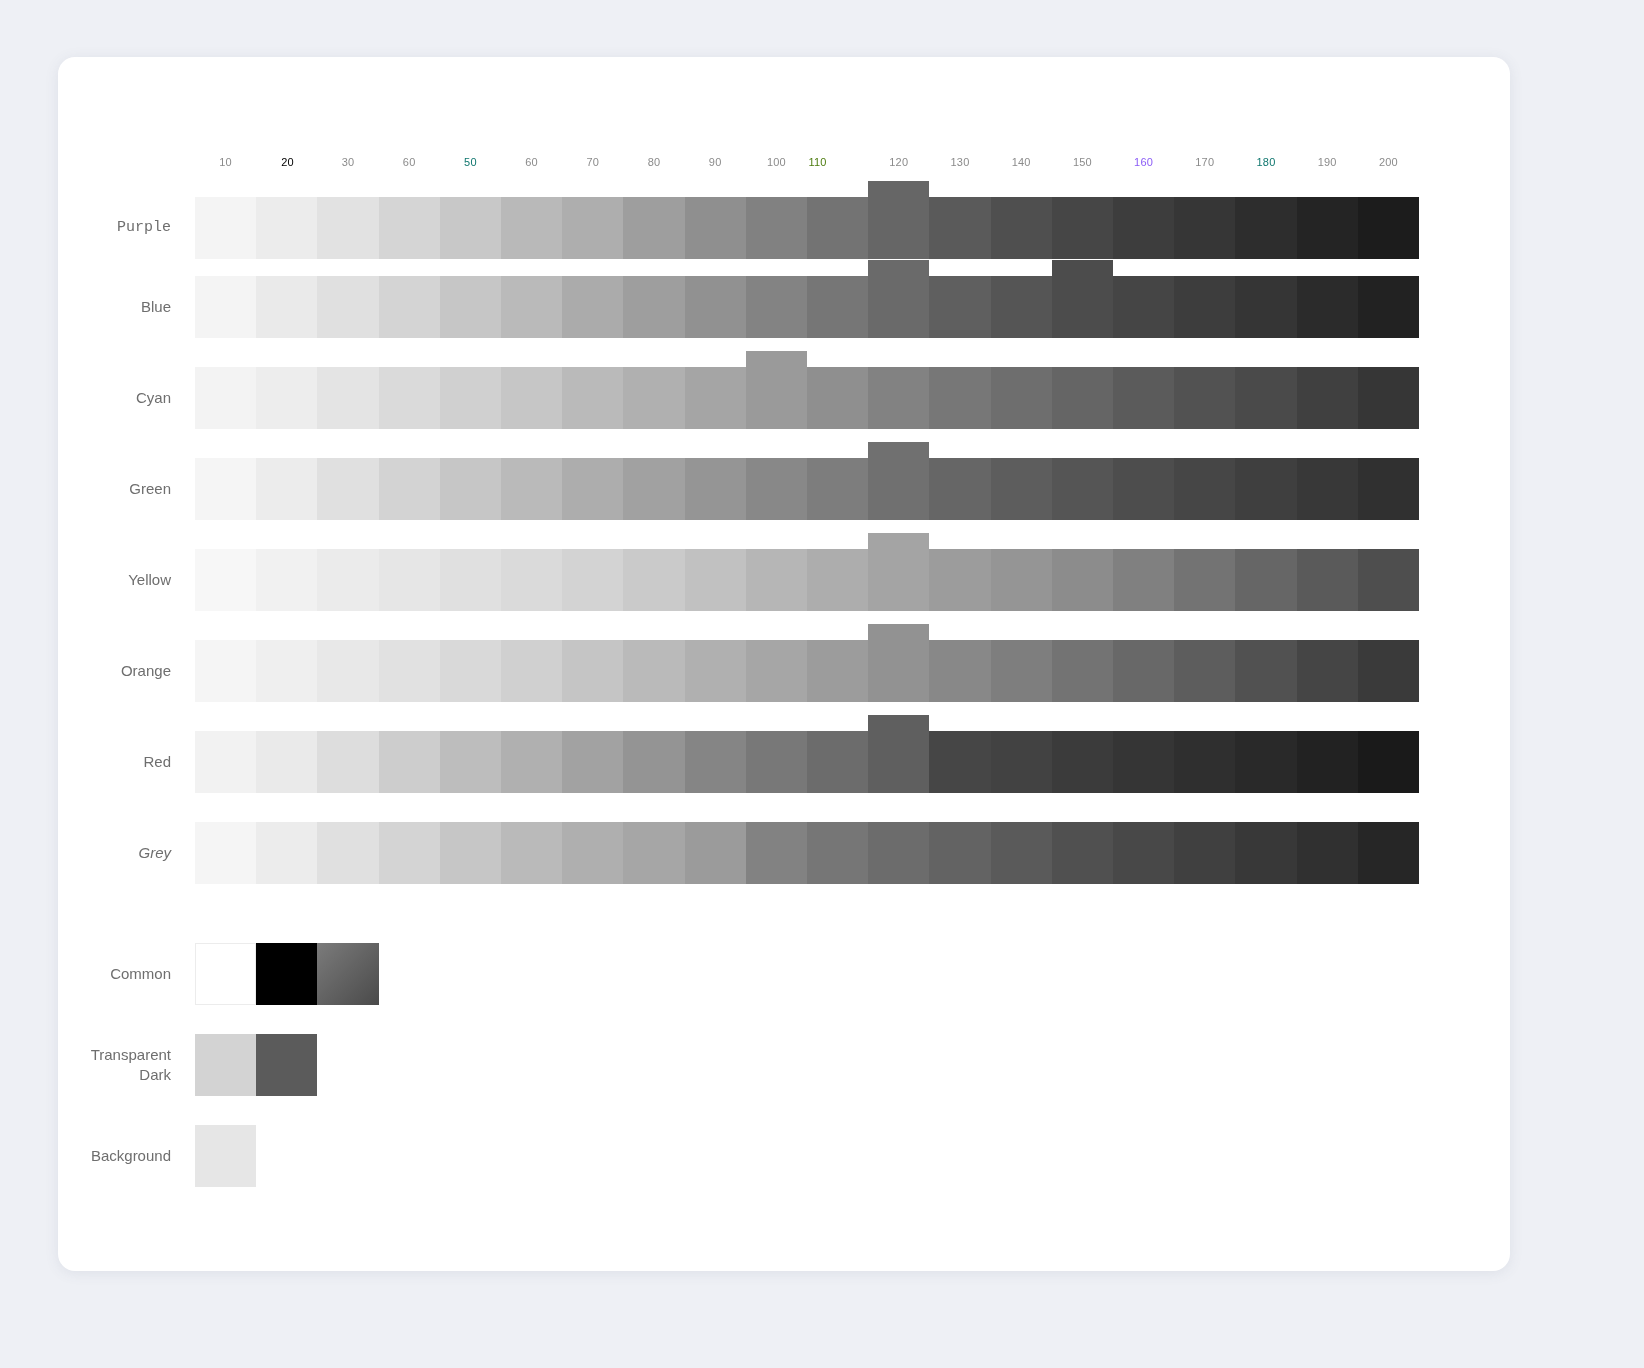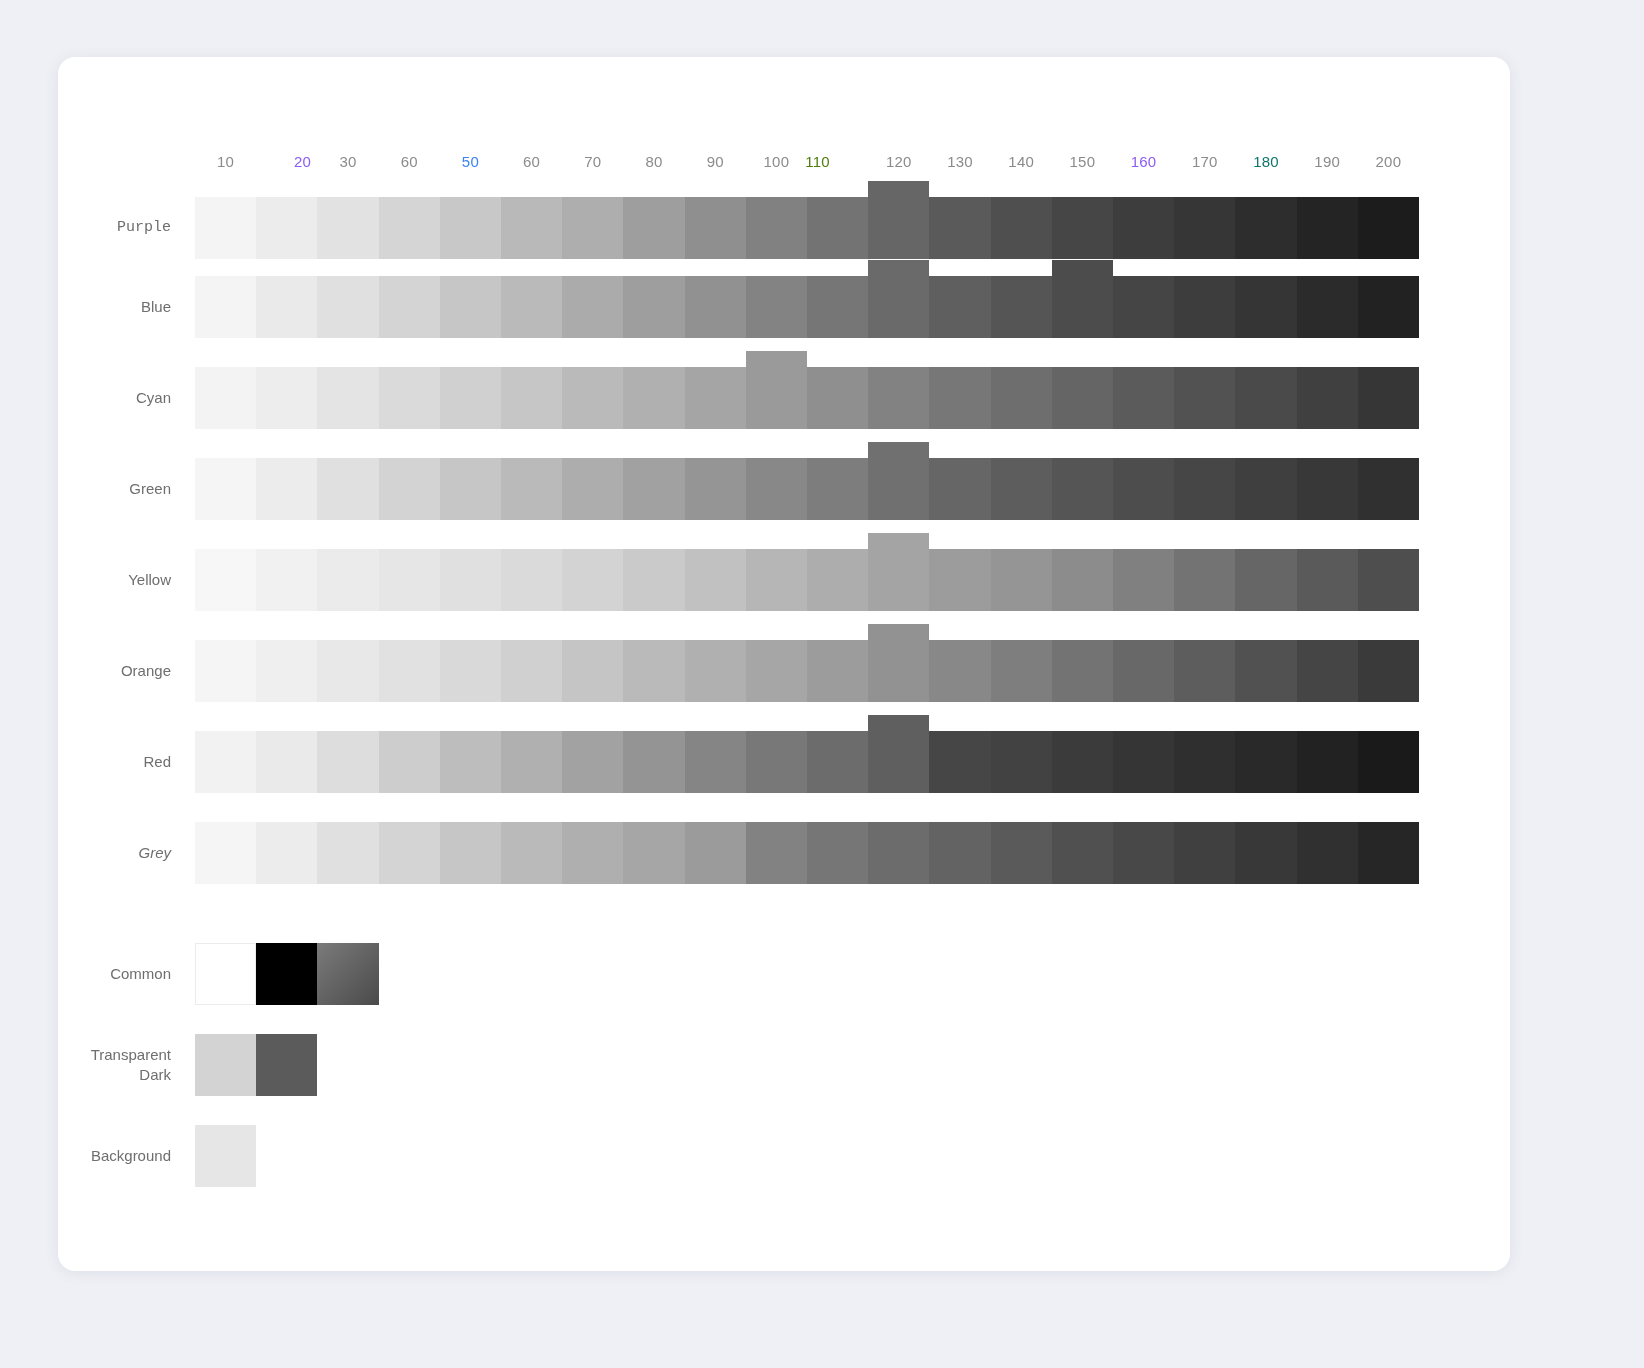"10" .col-header { font-size: 15px -> 11px }
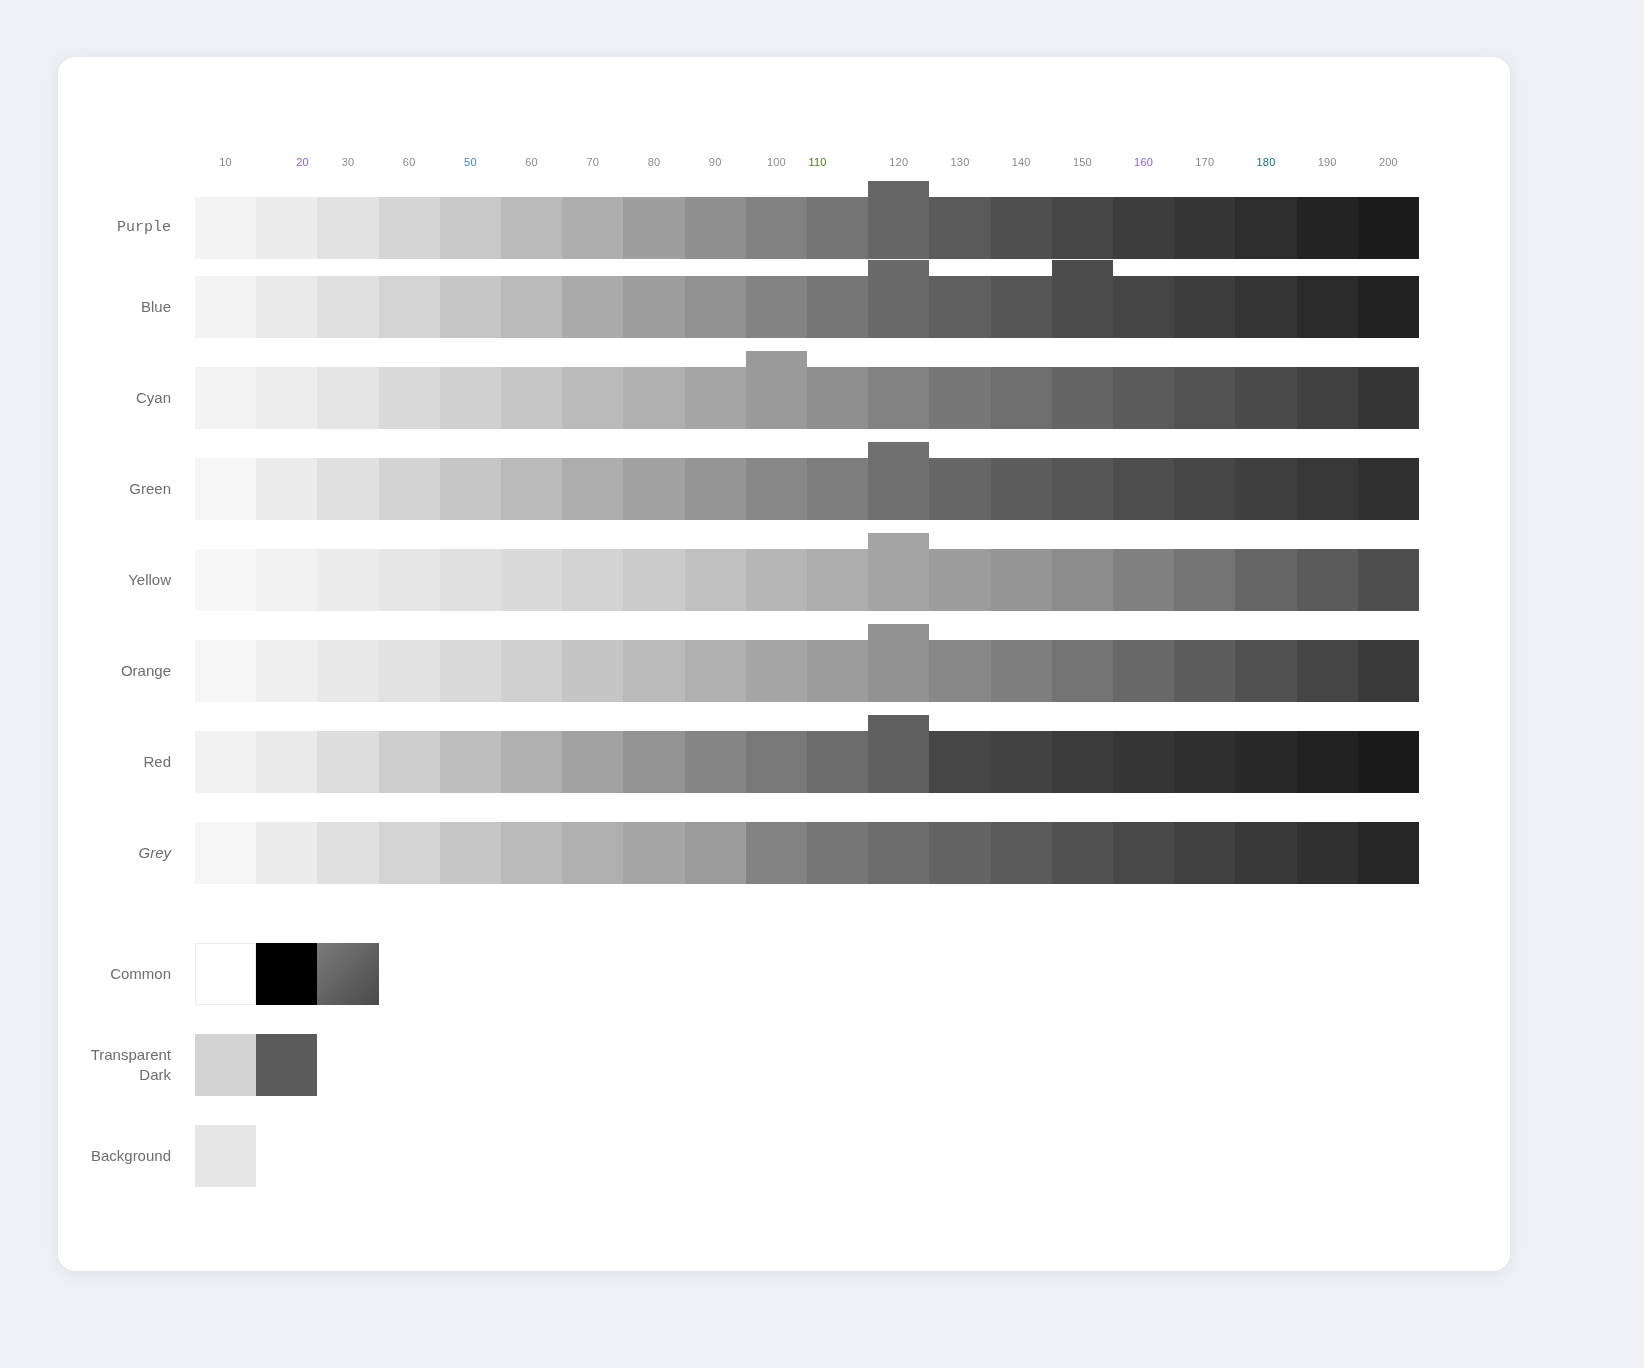"20" div.col-header { color: #8b5cf6 -> #000000; left: 77px -> 62px }
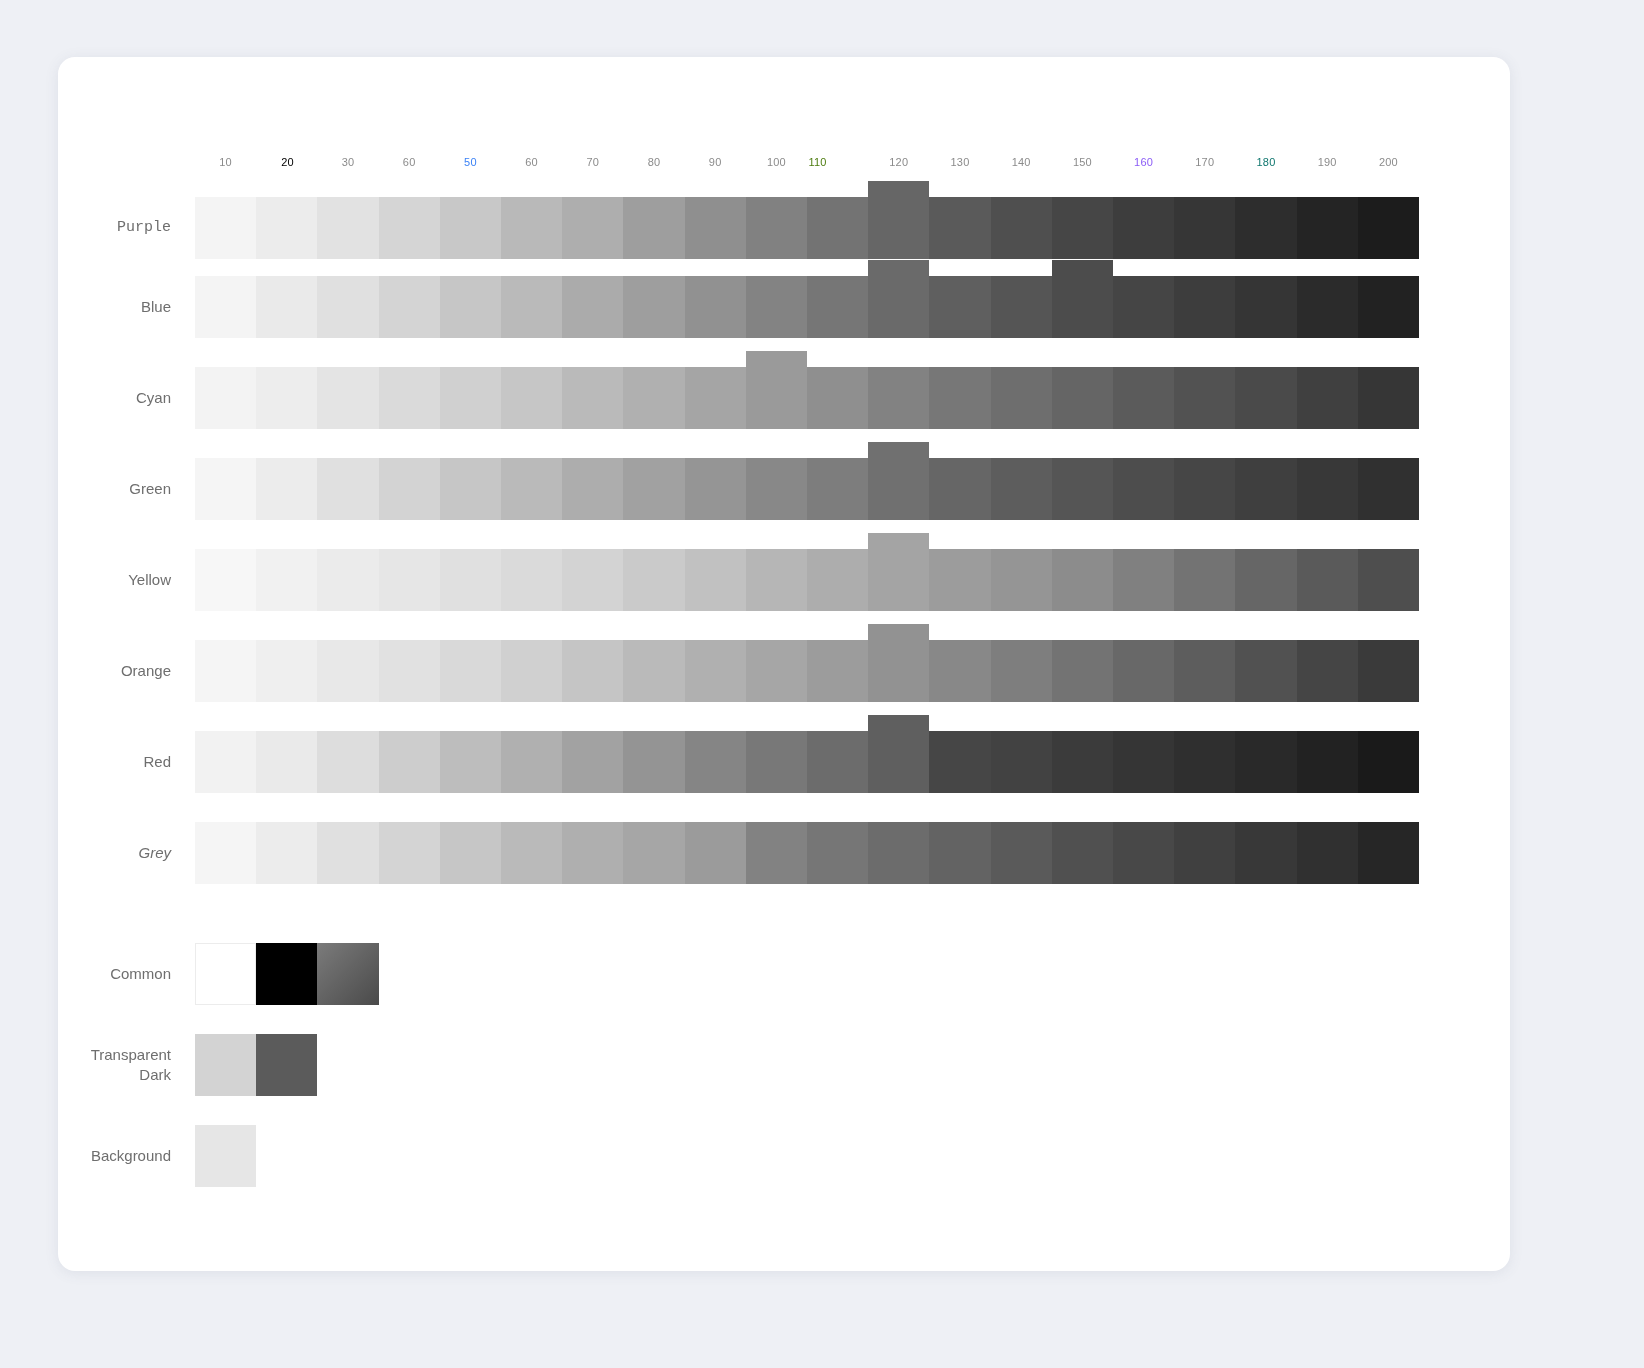"50" div.col-header { color: #3b82f6 -> #0f766e }
